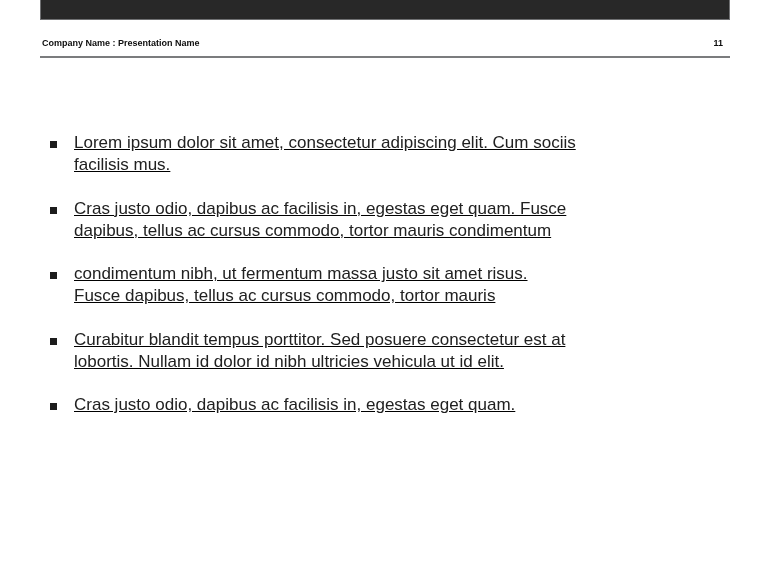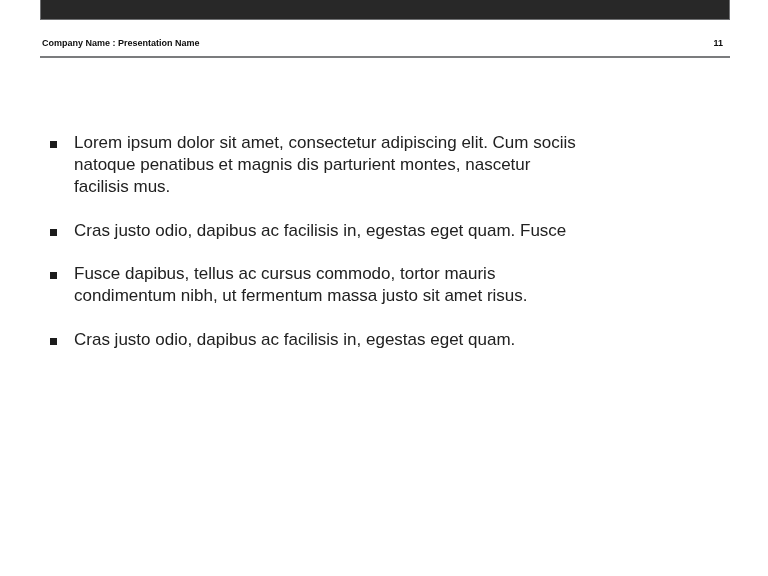"Lorem ipsum dolor sit amet," .bullet-item { text-decoration: none -> underline }
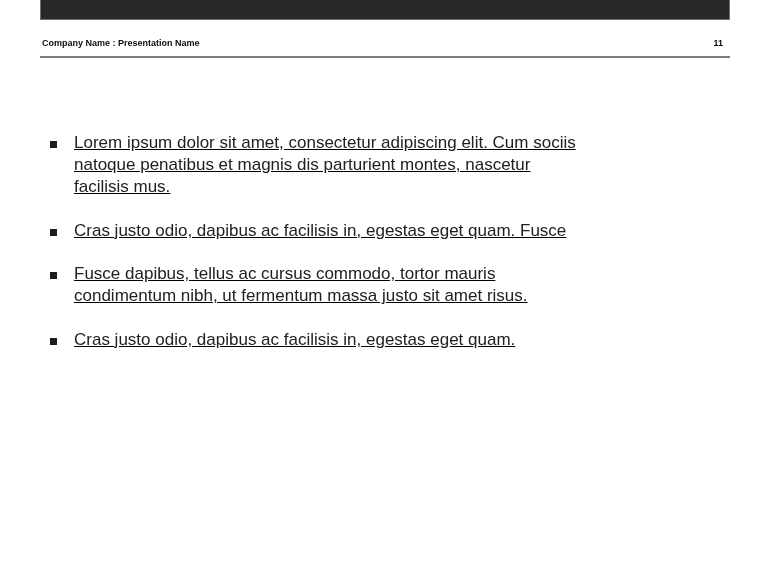"natoque penatibus et magnis dis" div.line { html: <div>natoque penatibus et magnis dis parturient montes, nascetur</div> -> none }
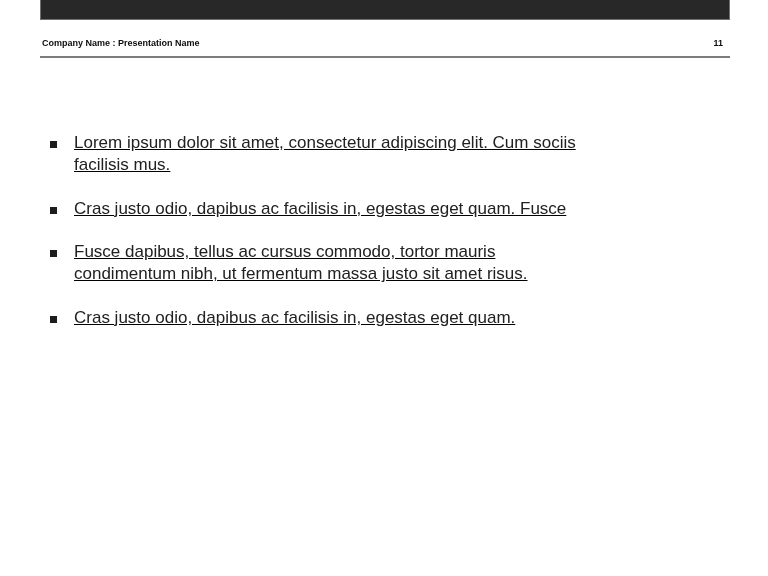"dapibus, tellus ac cursus commodo," div.line { html: none -> <div>dapibus, tellus ac cursus commodo, tortor mauris condimentum</div> }
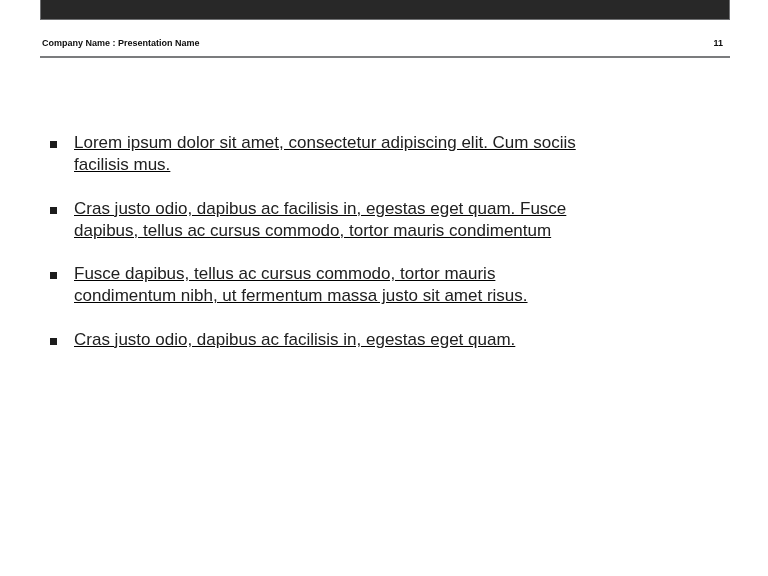"Fusce dapibus, tellus ac cursus" div.line { order: before "condimentum nibh, ut fermentum massa" -> after "condimentum nibh, ut fermentum massa" }
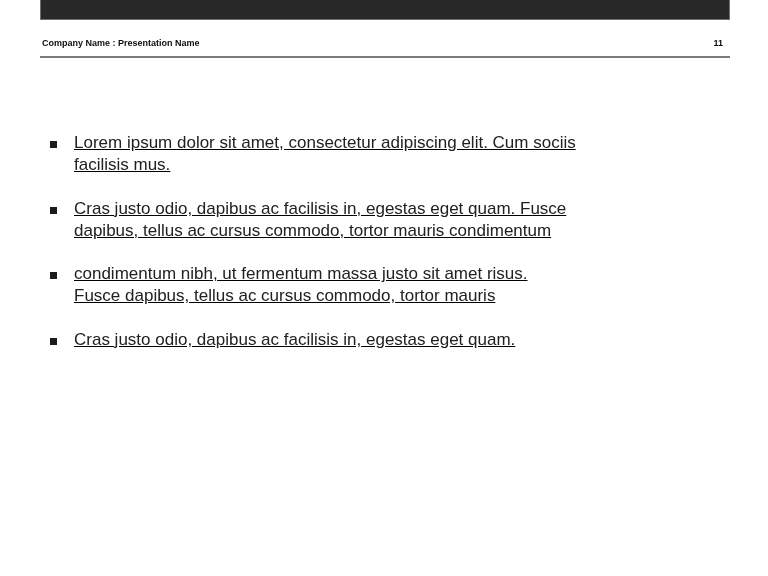"Curabitur blandit tempus porttitor. Sed" li.bullet-item { html: none -> <li> <span></span> <div>Curabitur blandit tempus porttitor. Sed posuere consectetur est at</div> <div>lobortis. Nullam id dolor id nibh ultricies vehicula ut id elit.</div> </li> }
